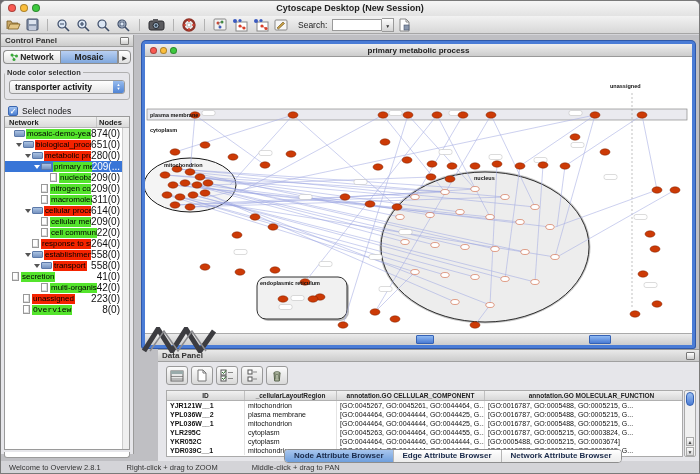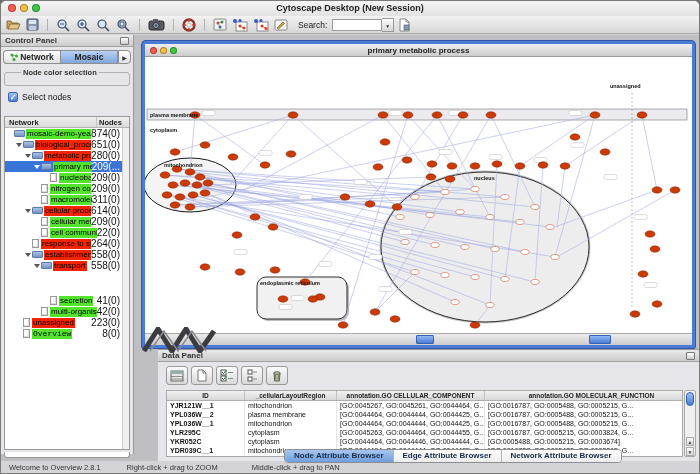"Node color selection" .gtitle { left: 16px -> 0 }
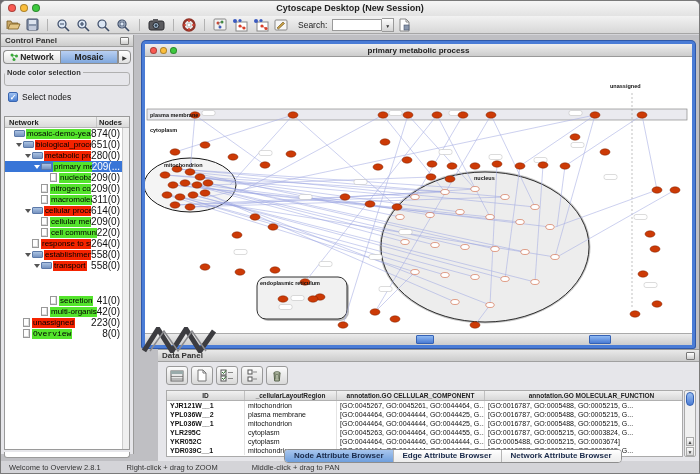"transporter activity" div.combobox { html: none -> <div> <span>transporter activity</span> <span> <span>▲</span> <span>▼</span> </span> </div> }
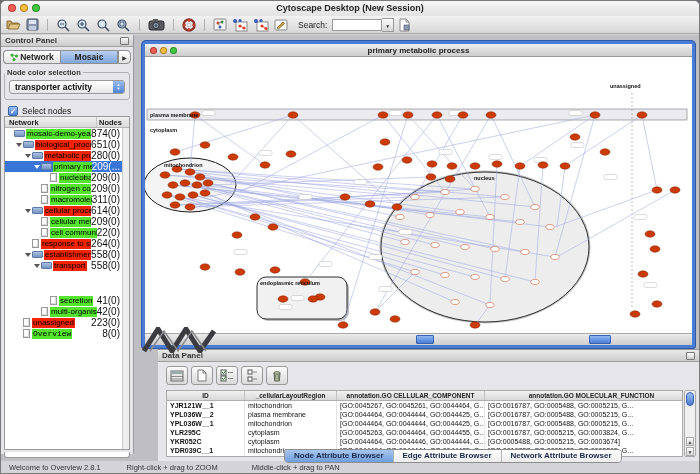"secretion" div.tree-row { margin-top: 24px -> none; padding-left: 38px -> none }
